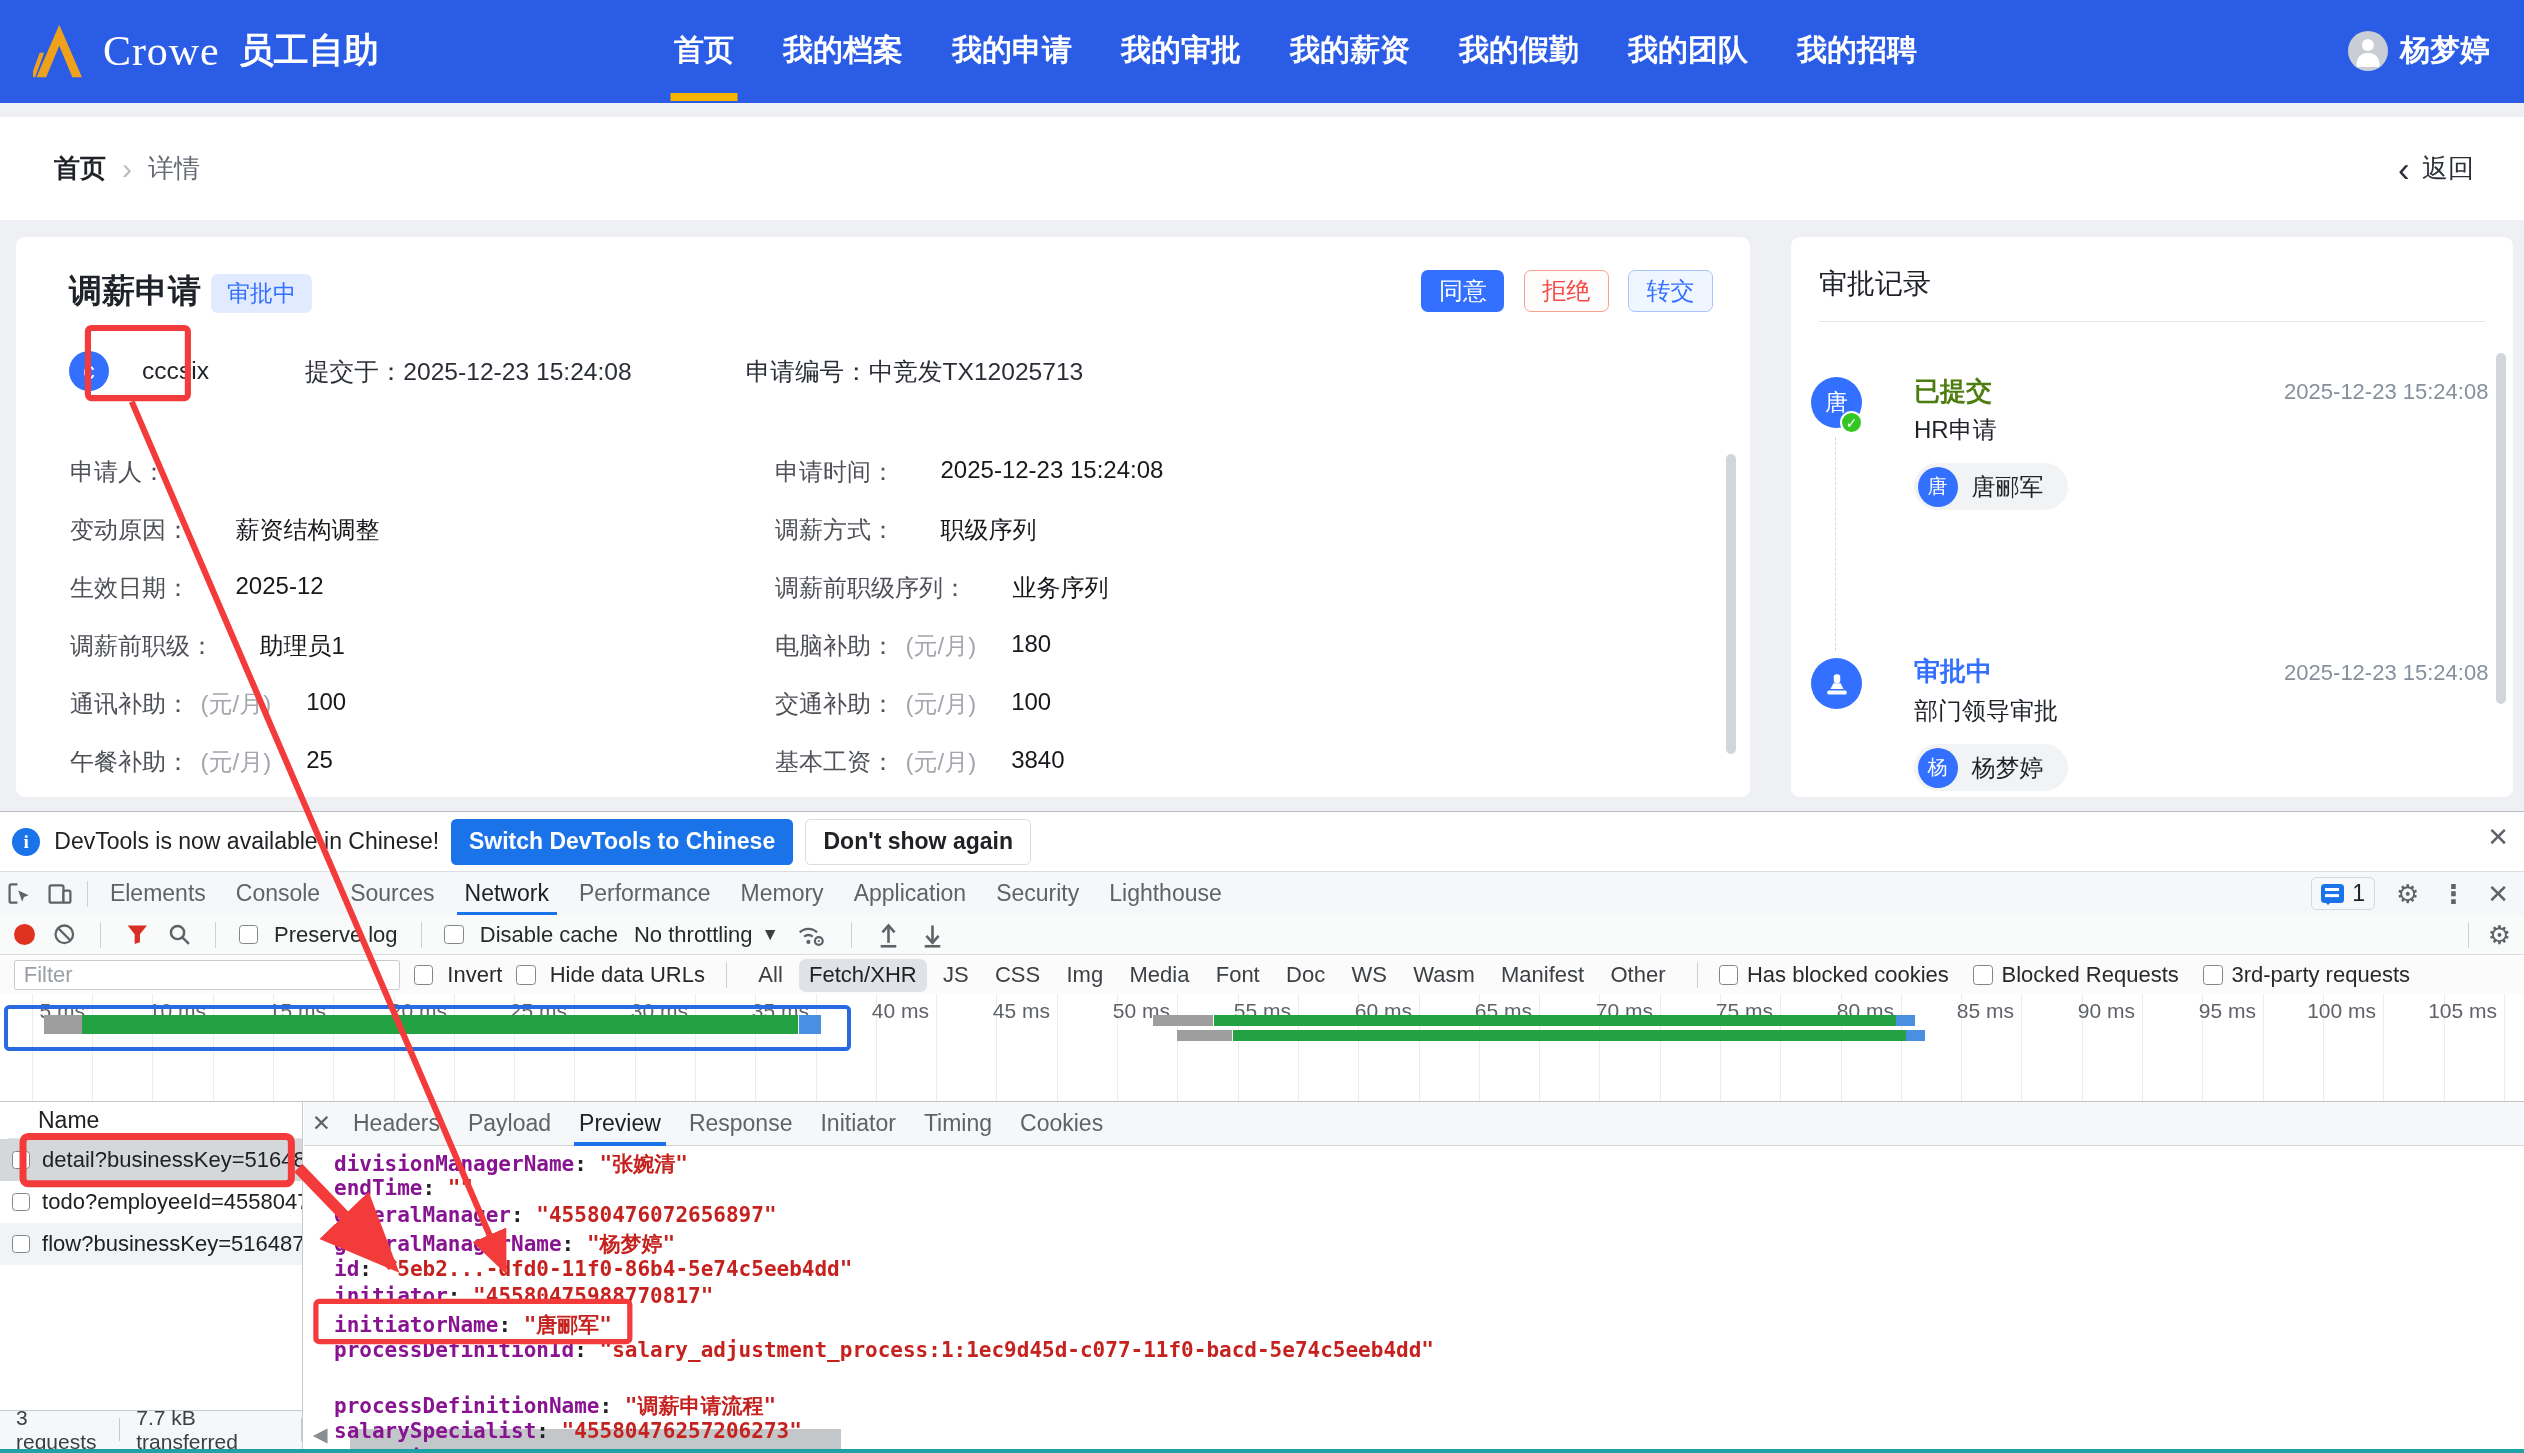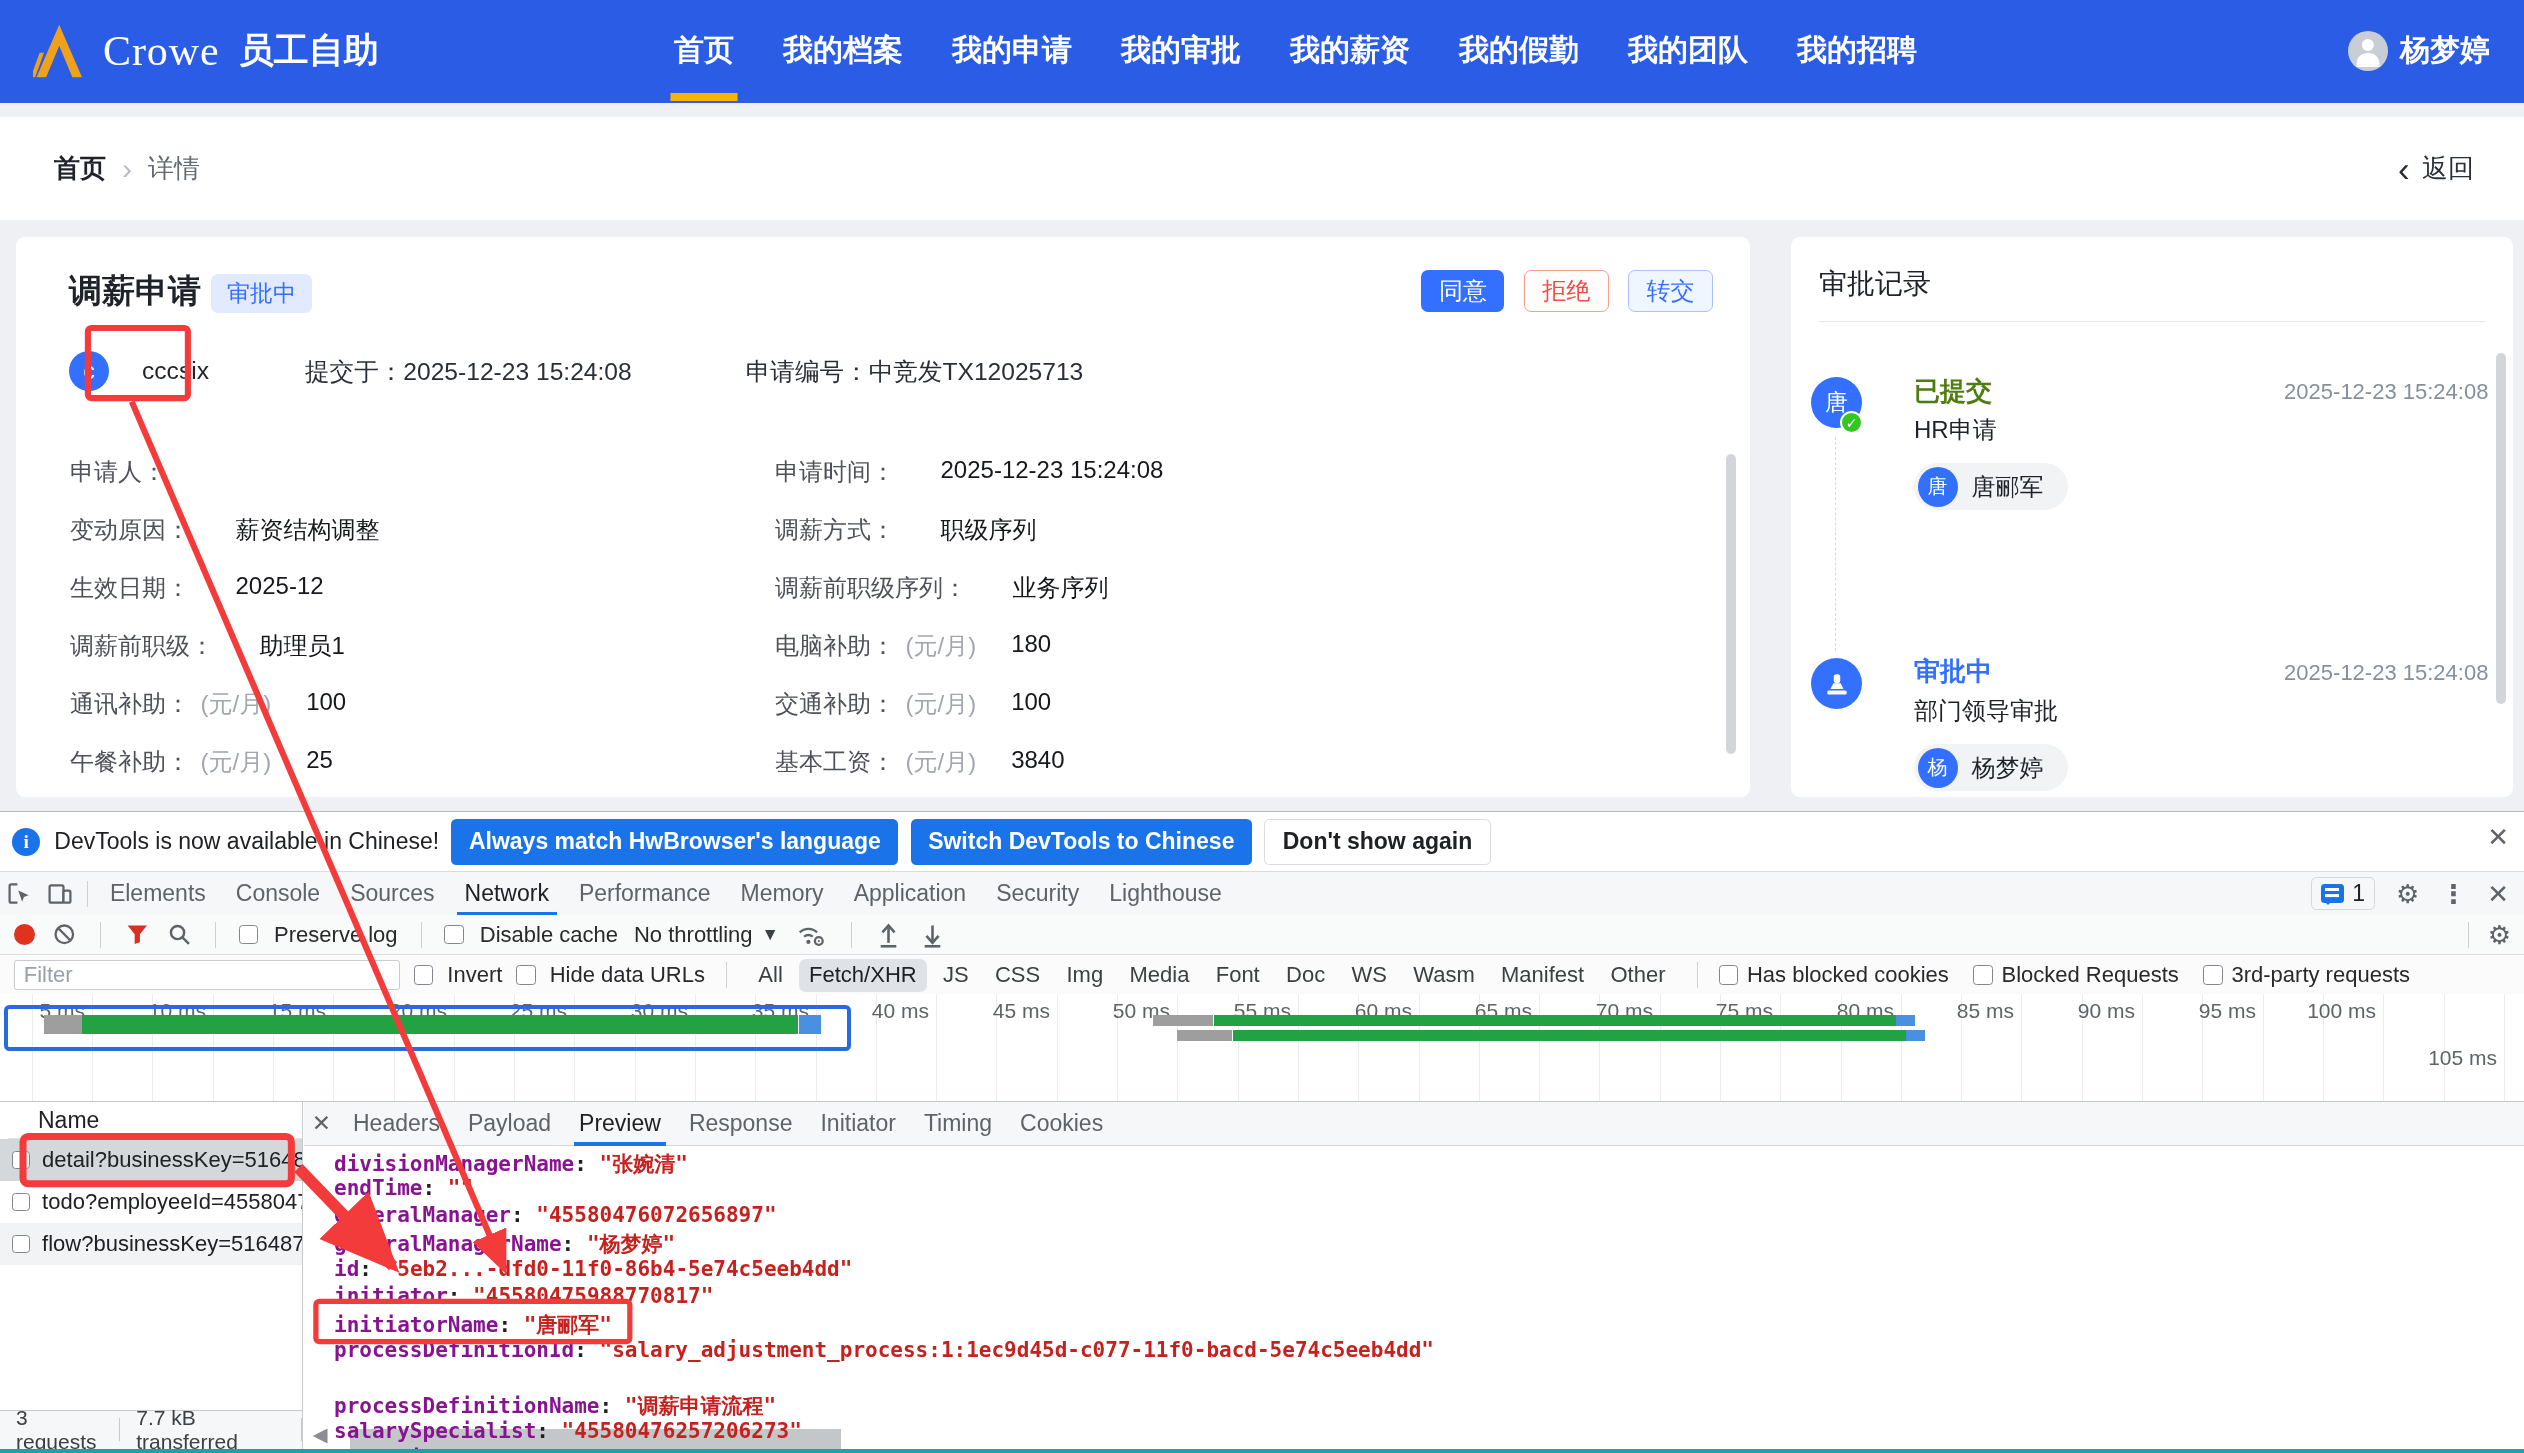"Always match HwBrowser's language" span.banner-btn { html: <span>Always match HwBrowser's language</span> -> none }
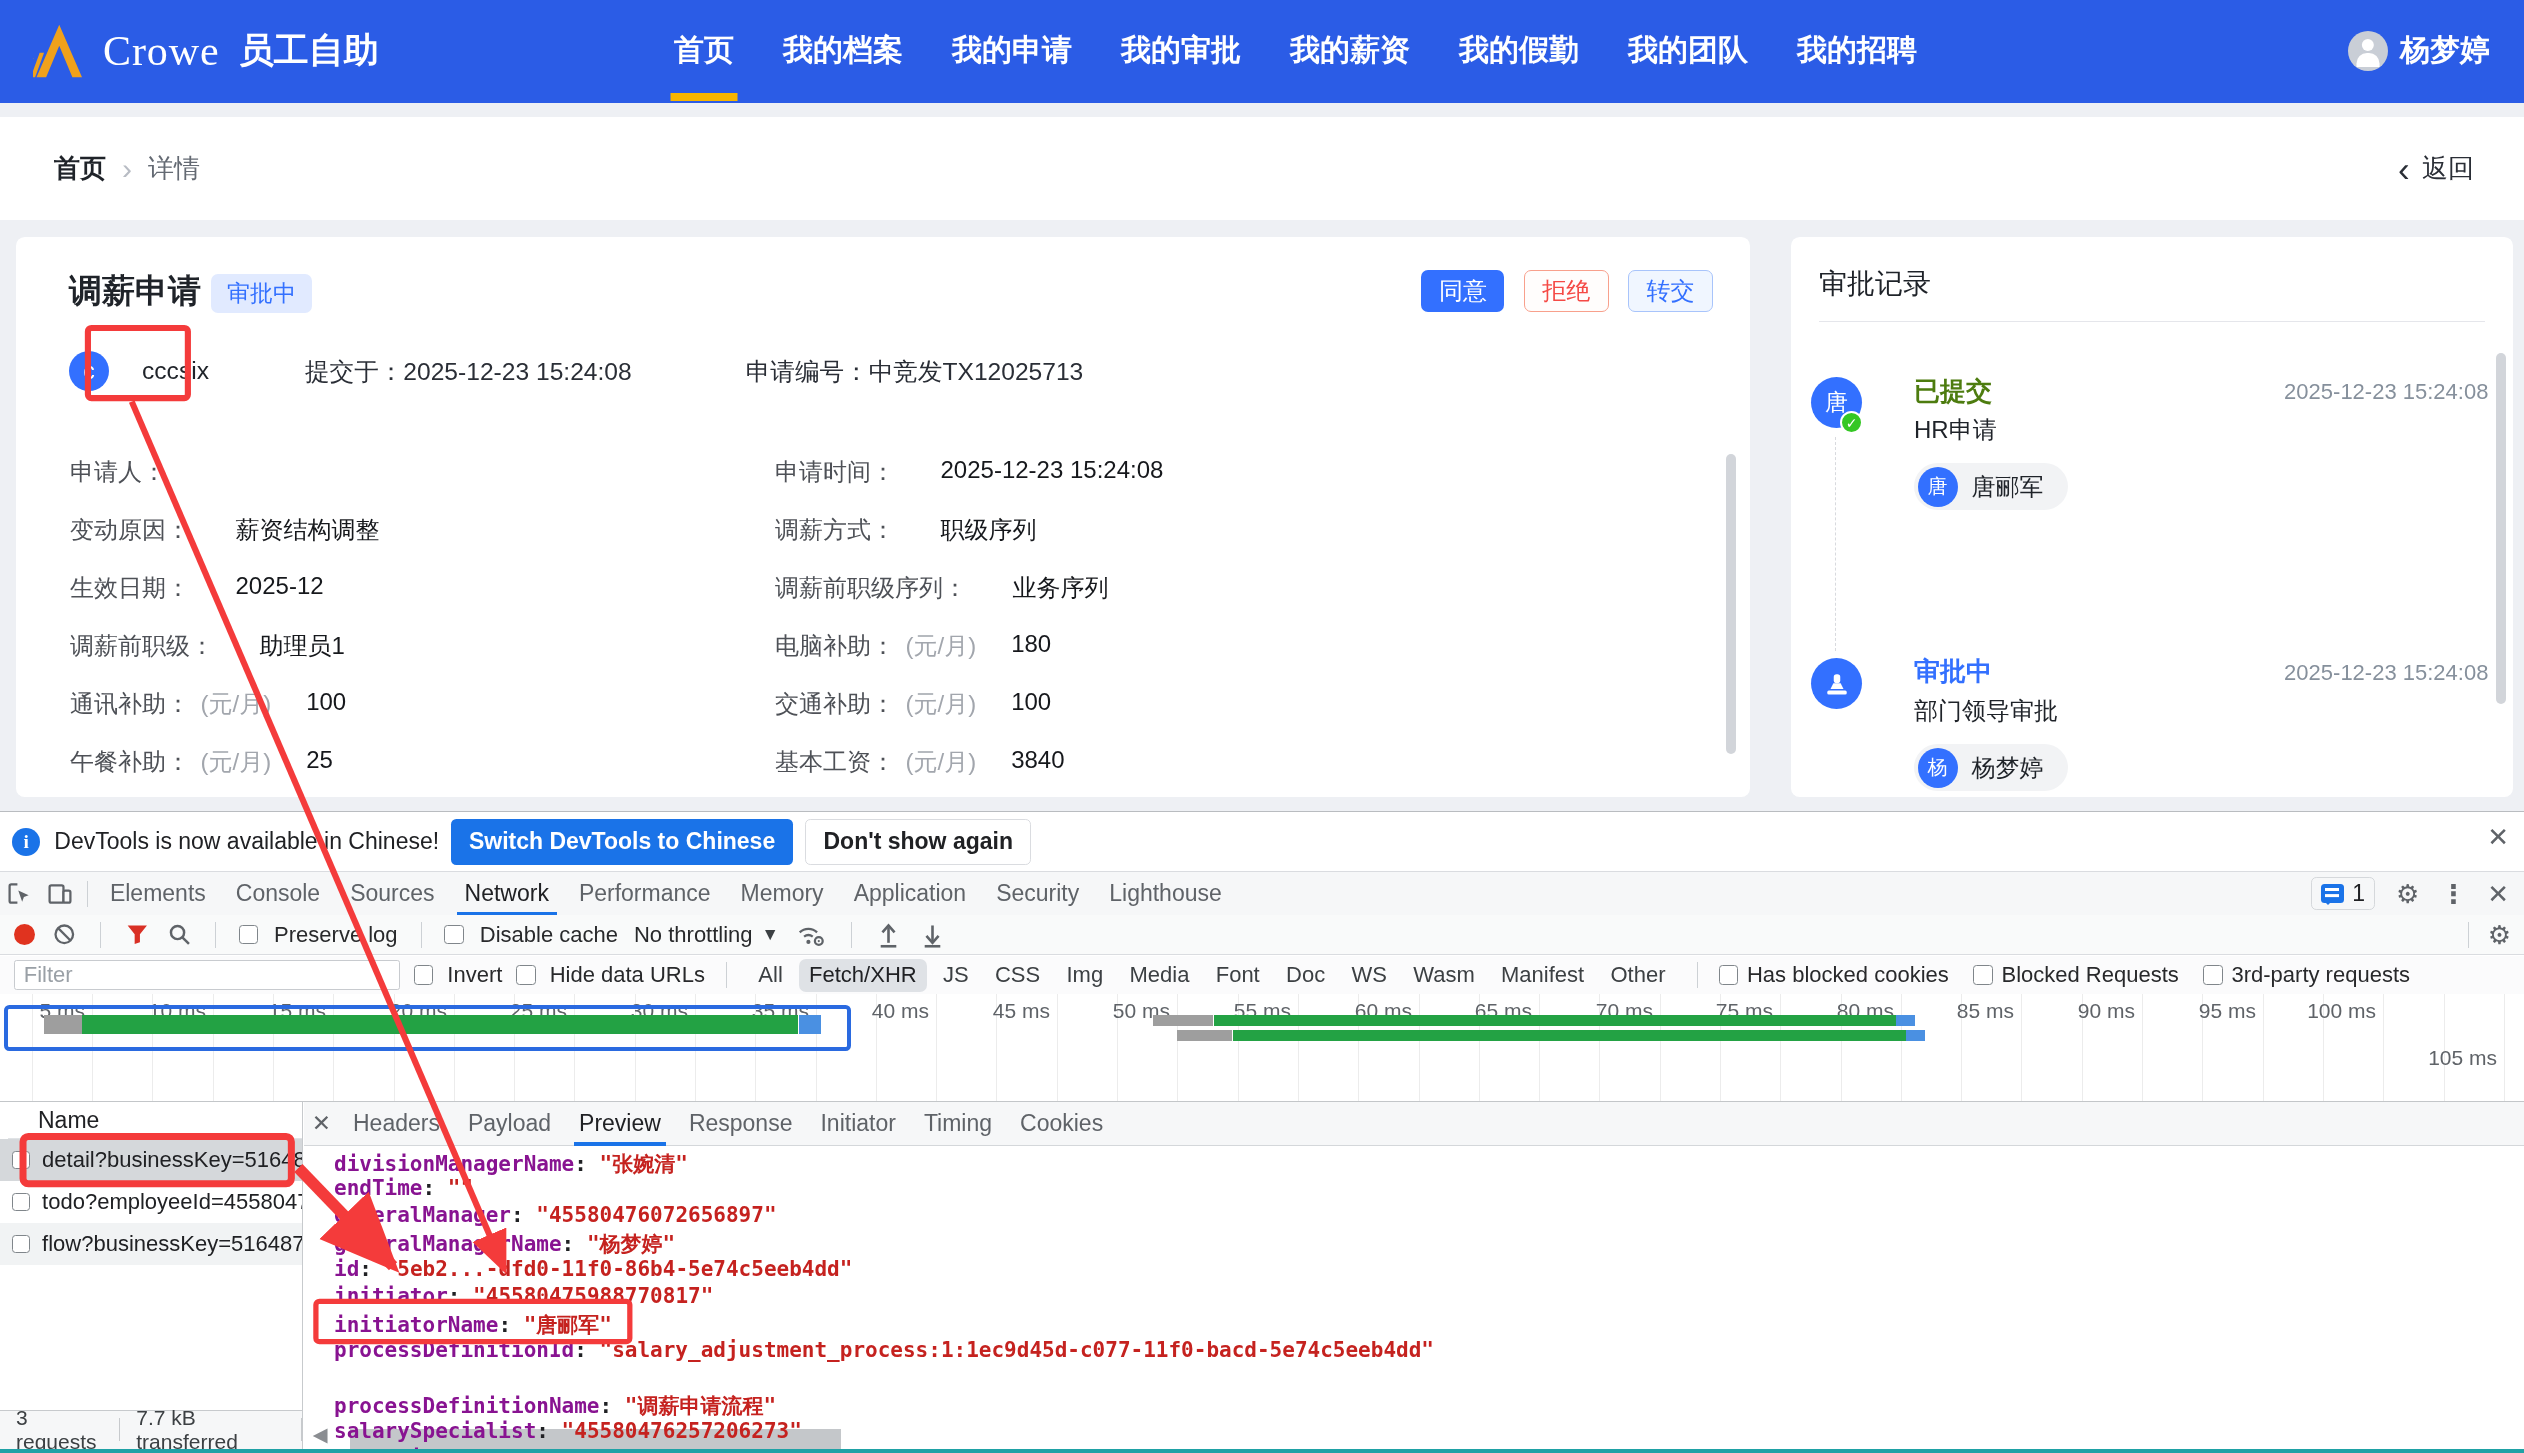"105 ms" span.ruler-tick { margin-top: 47px -> none }
